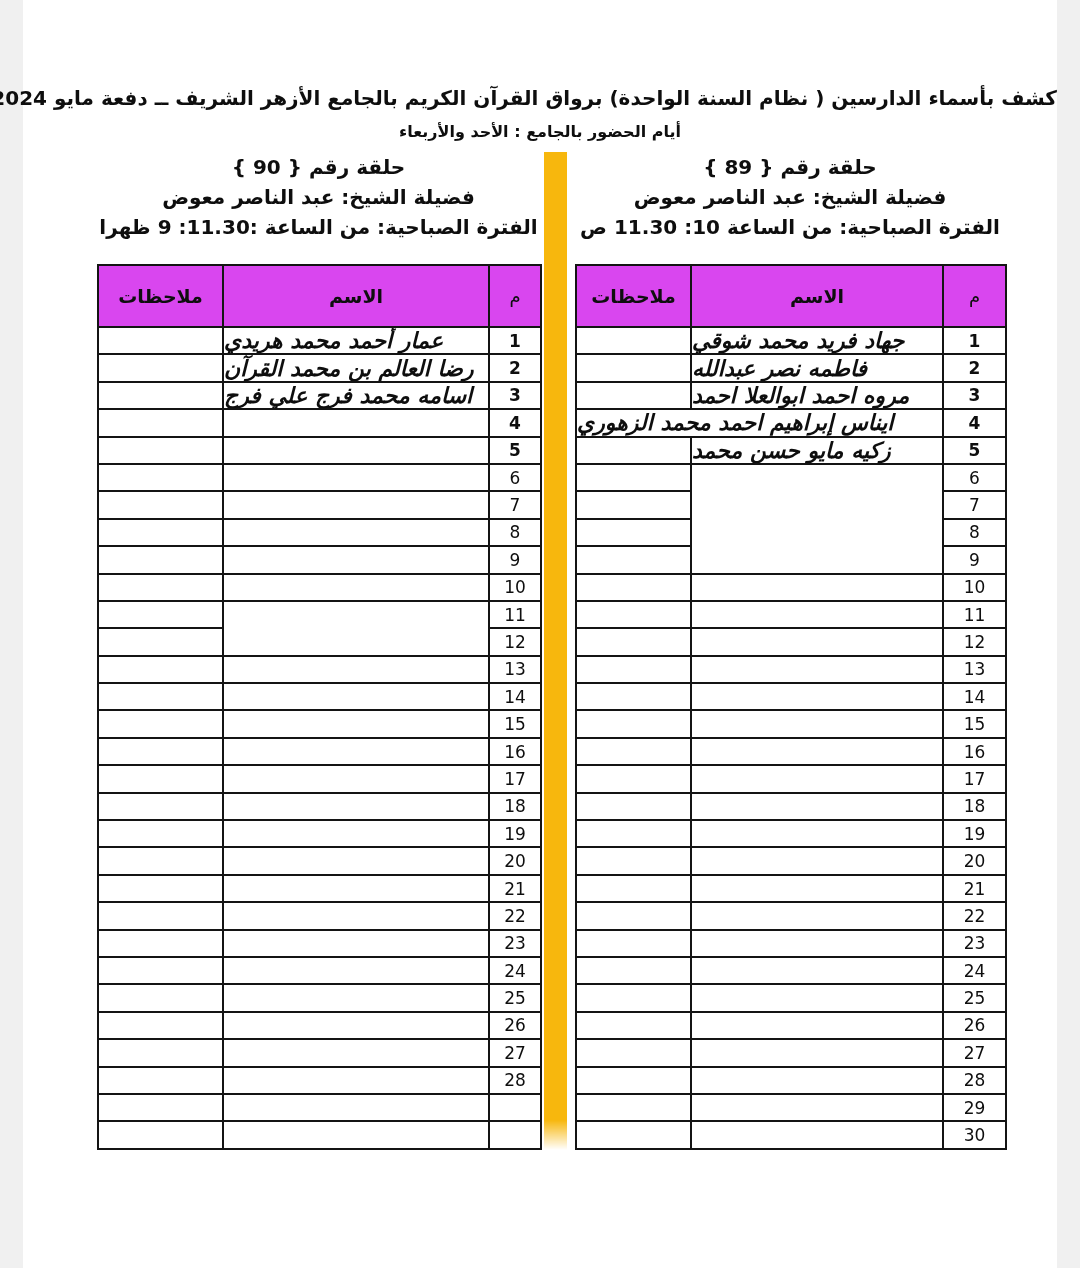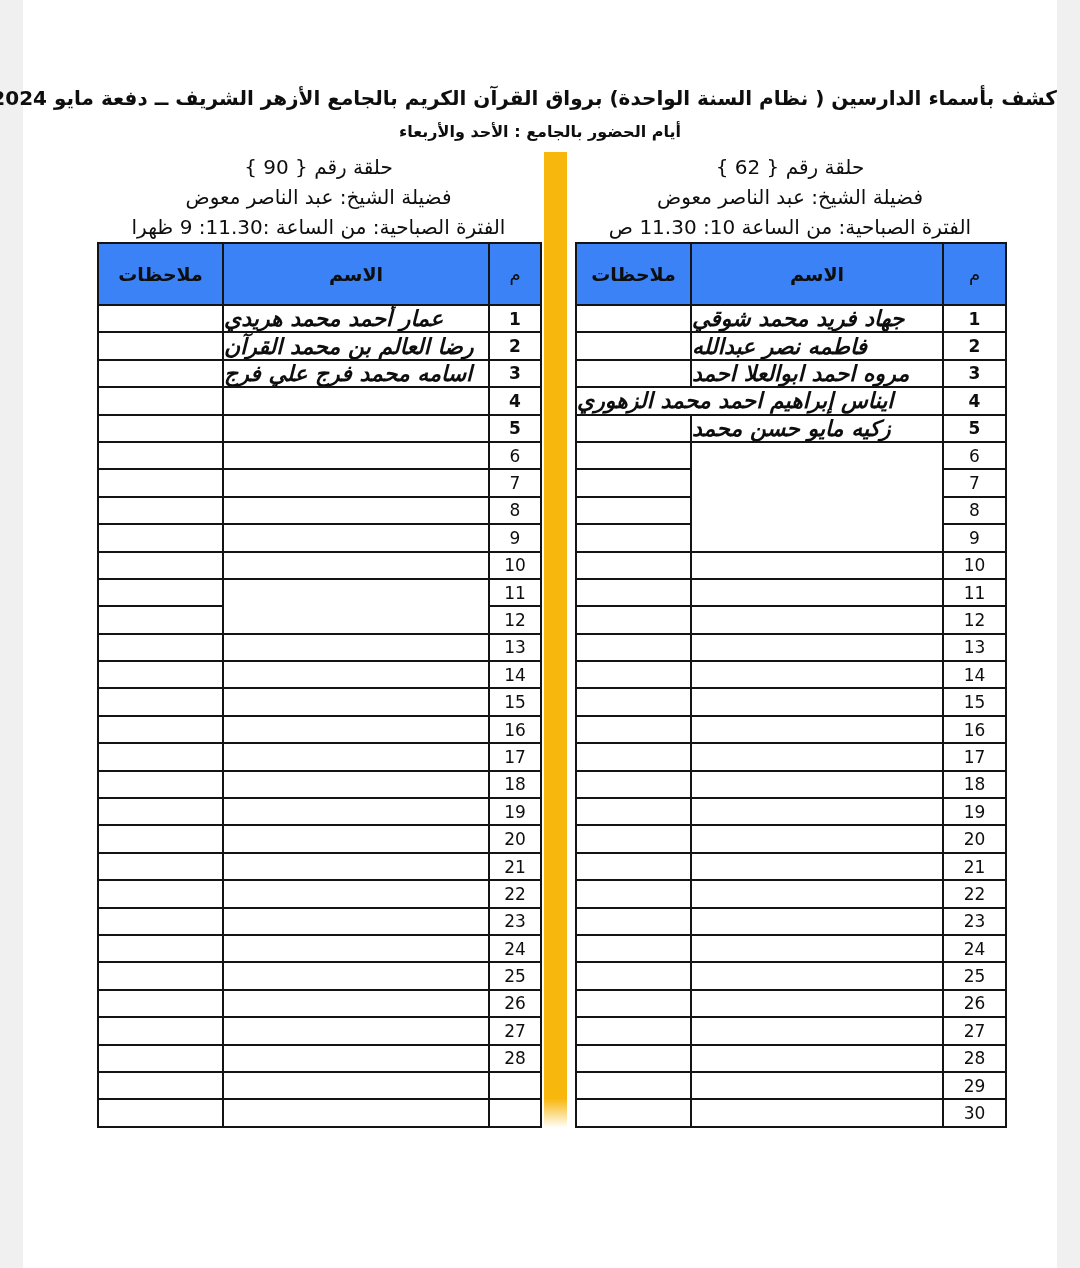"حلقة رقم { 90 }" .c-head { font-weight: 400 -> 700; margin-bottom: 0 -> 22px }
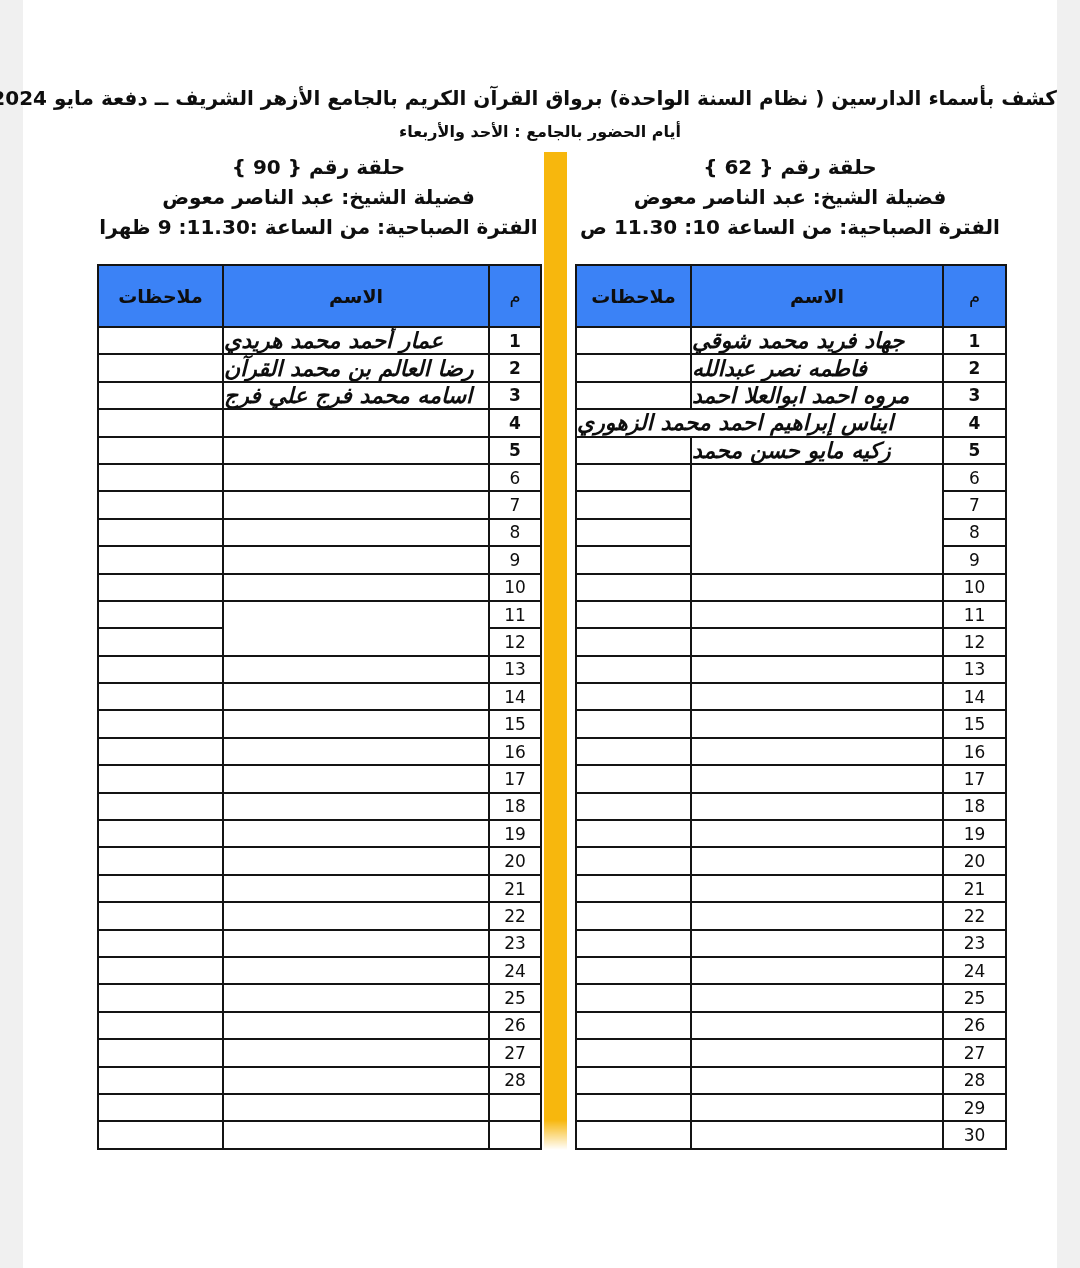"حلقة رقم { 62 }" div { text: 62 -> 89 }
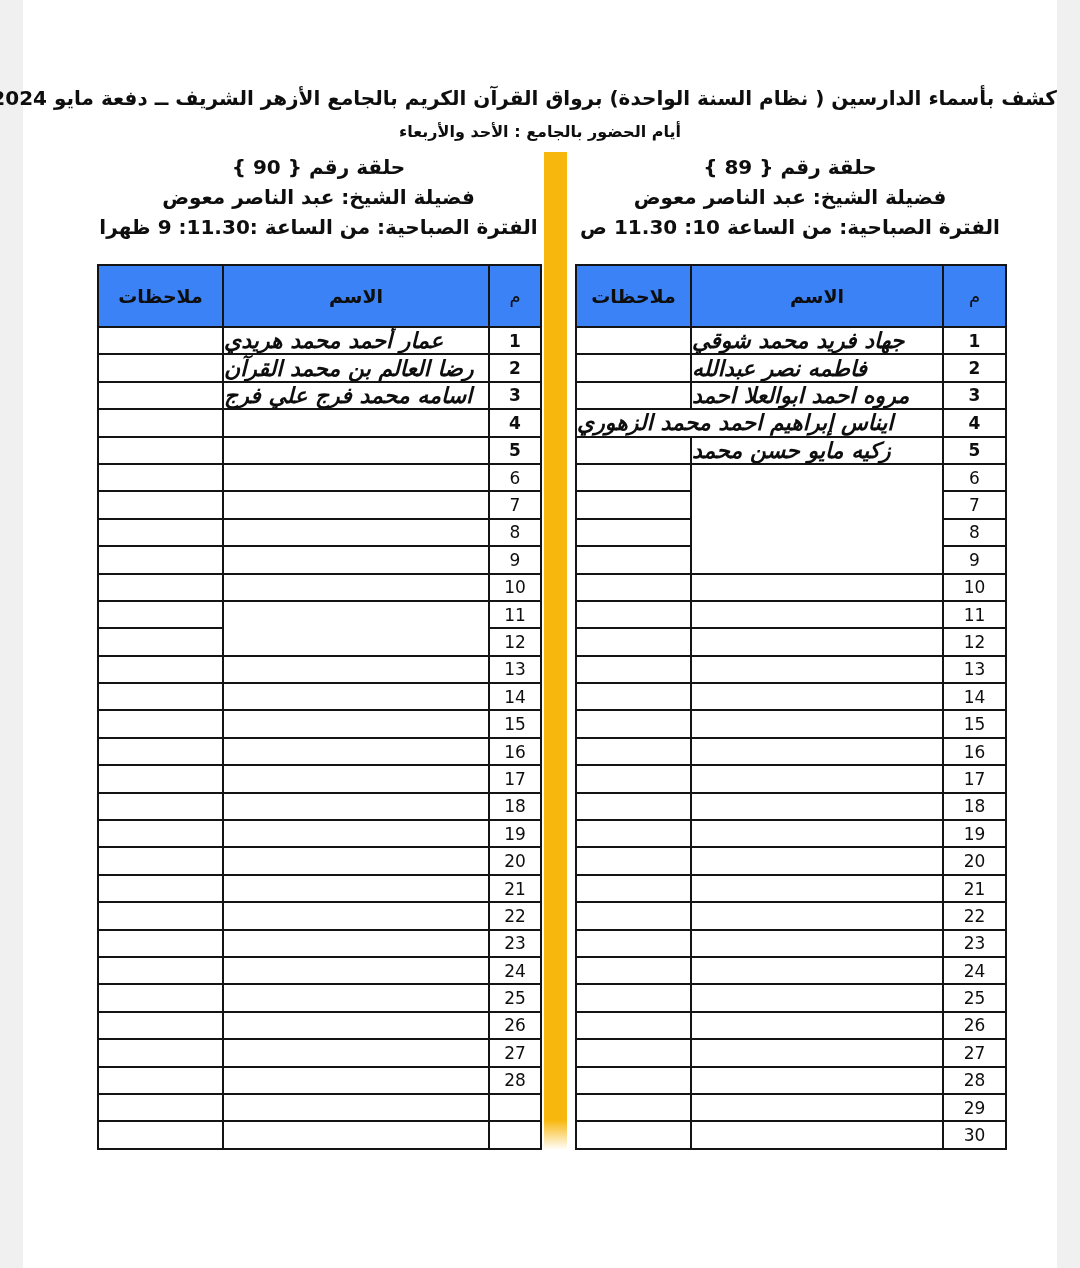"ملاحظات" table.roster thead th { background: #3b82f6 -> #d946ef }
